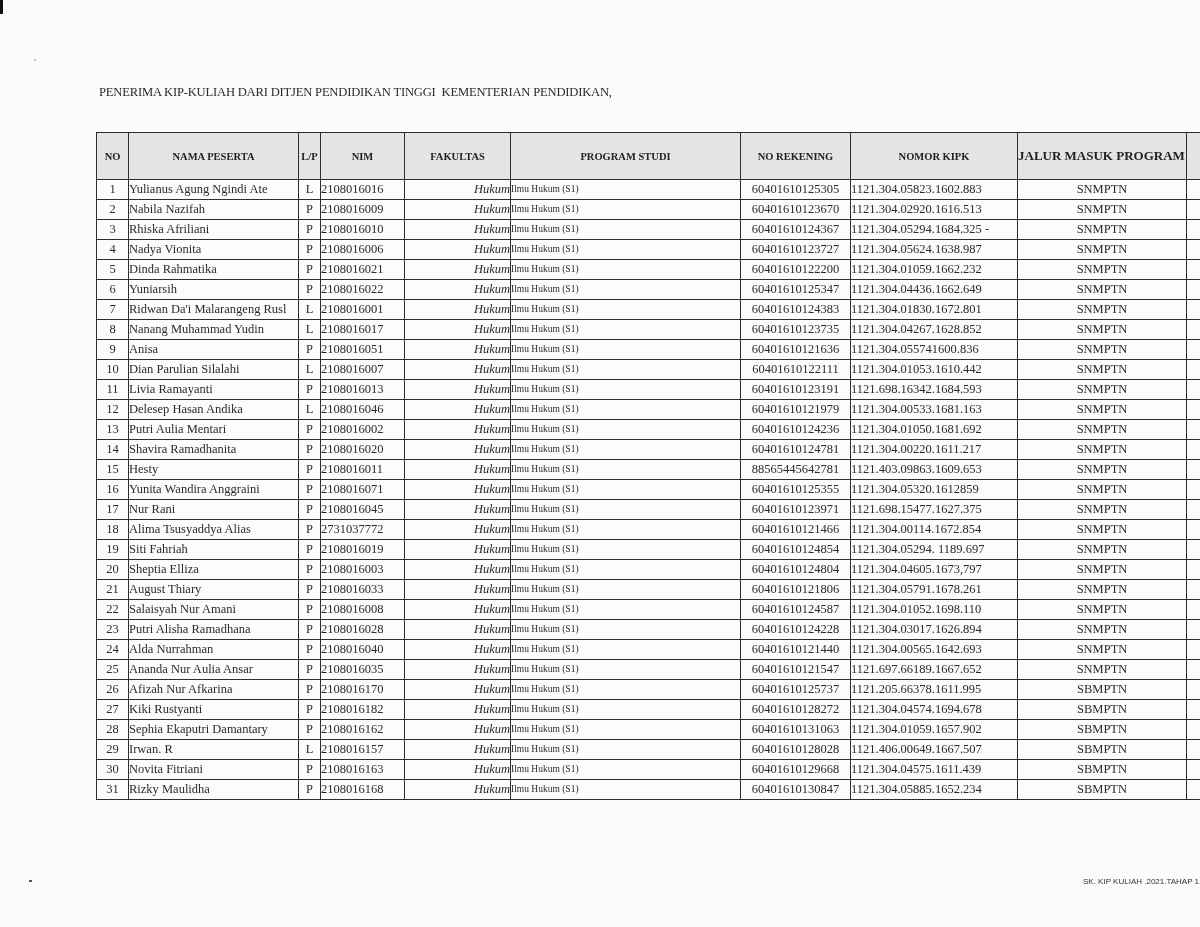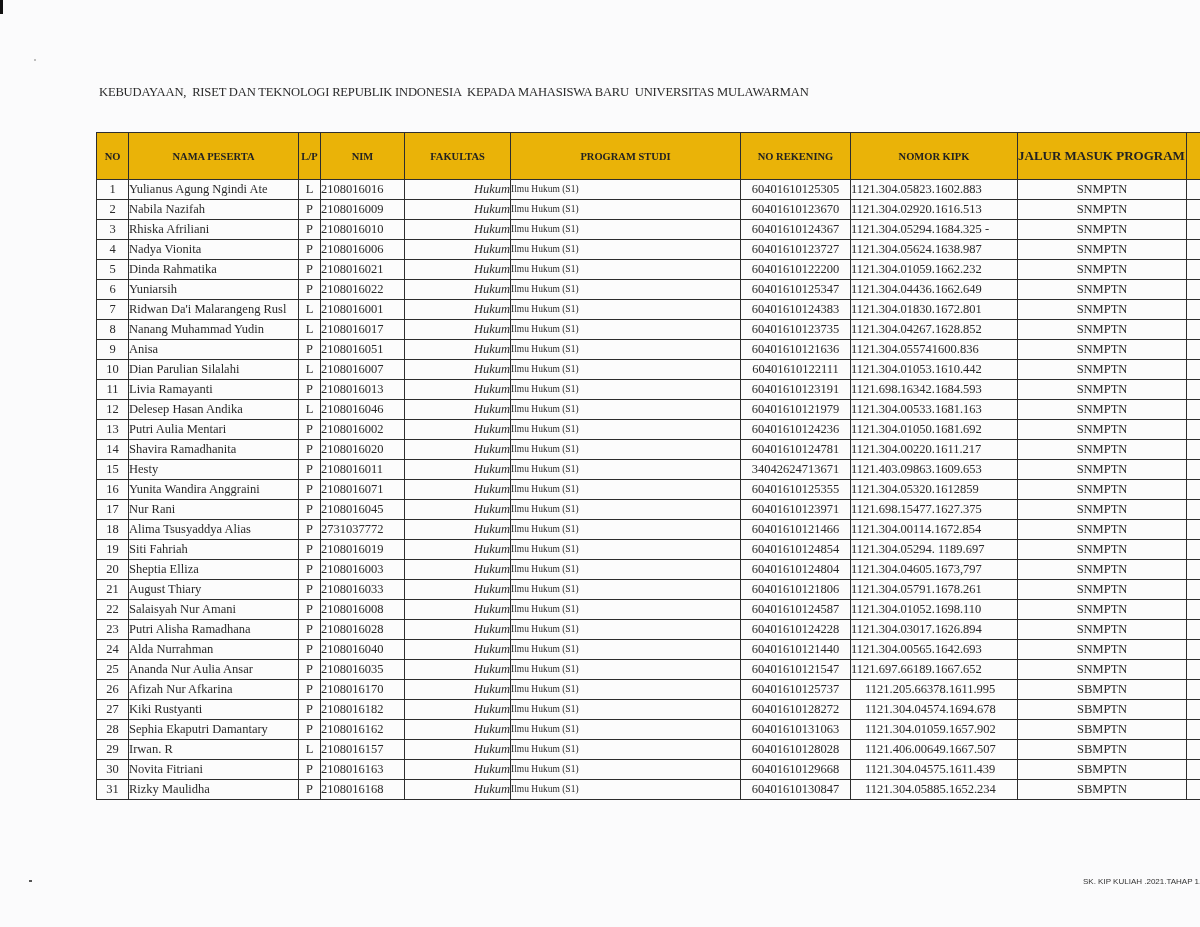"PENERIMA KIP-KULIAH DARI DITJEN" div { html: none -> <div>PENERIMA KIP-KULIAH DARI DITJEN PENDIDIKAN TINGGI KEMENTERIAN PENDIDIKAN,</div> }
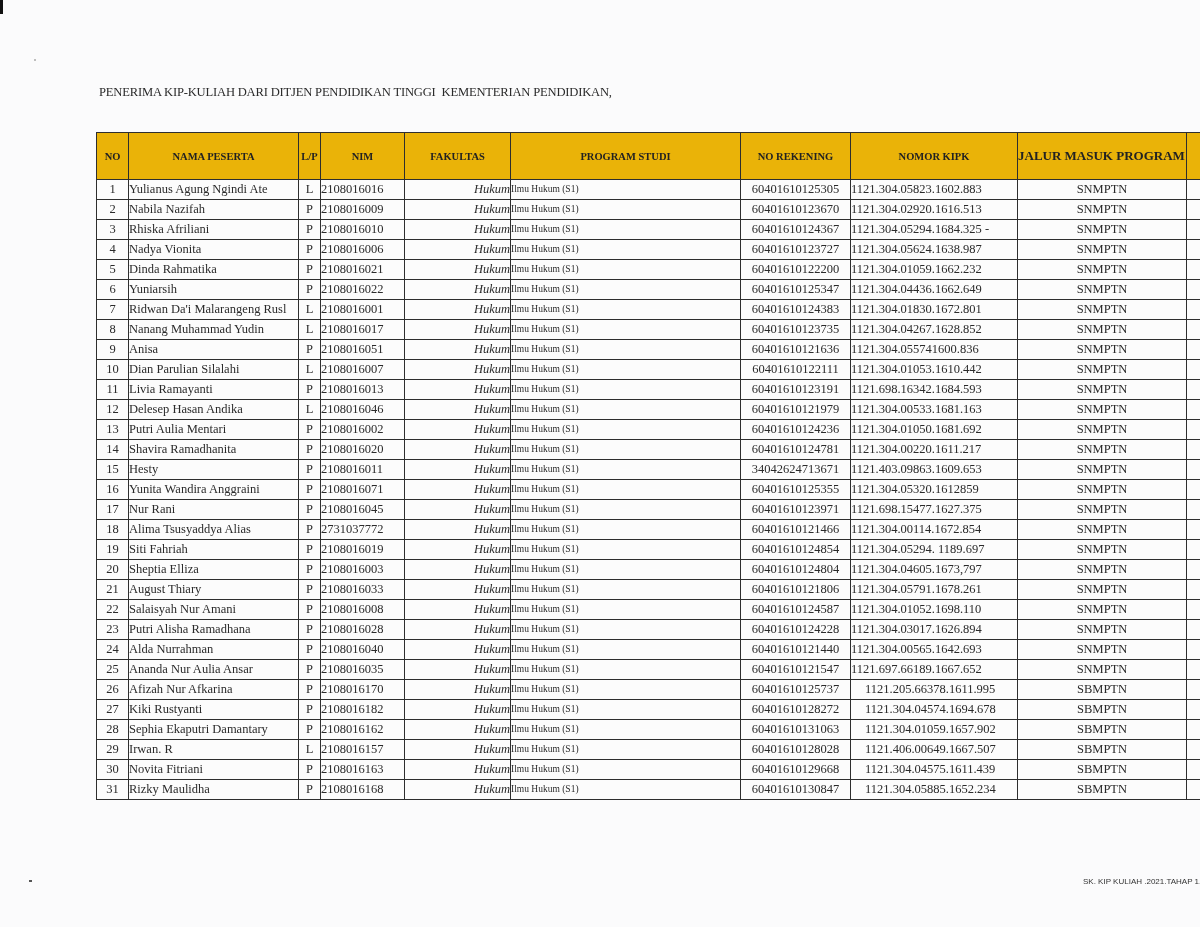"NO" table.grid th { background: #eab308 -> #e5e5e5 }
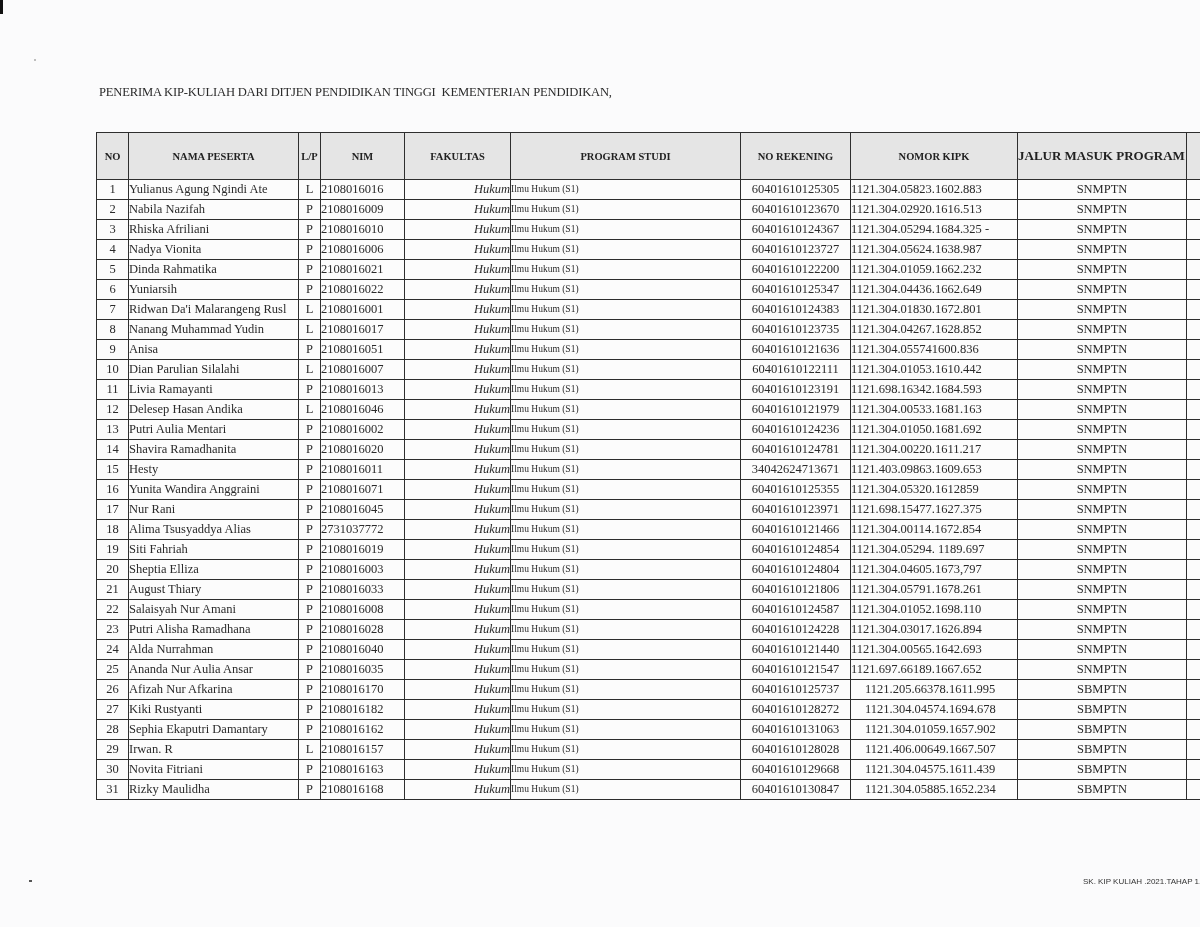"34042624713671" td.c-rek { text: 34042624713671 -> 88565445642781 }
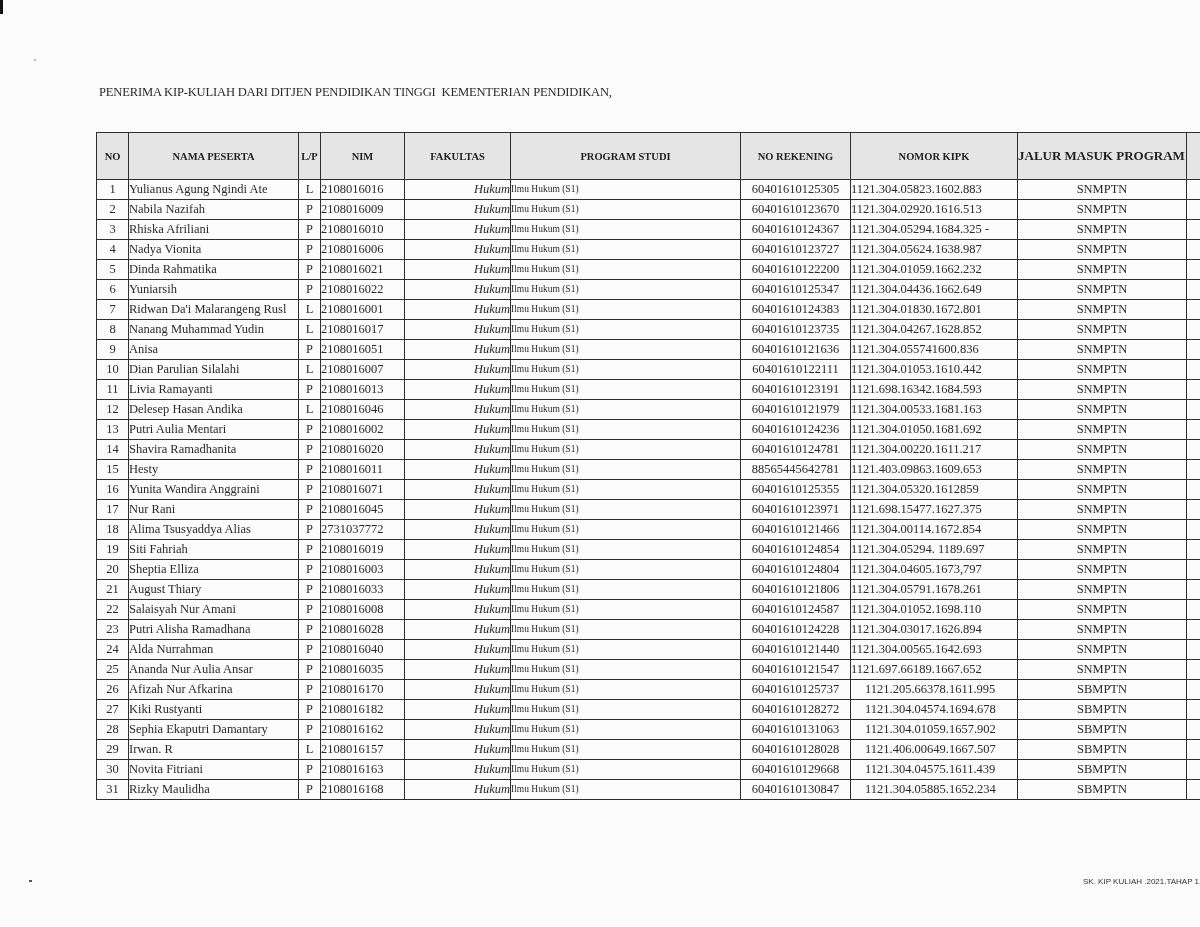"1121.205.66378.1611.995" td.c-kipk.indent { padding-left: 14px -> none }
